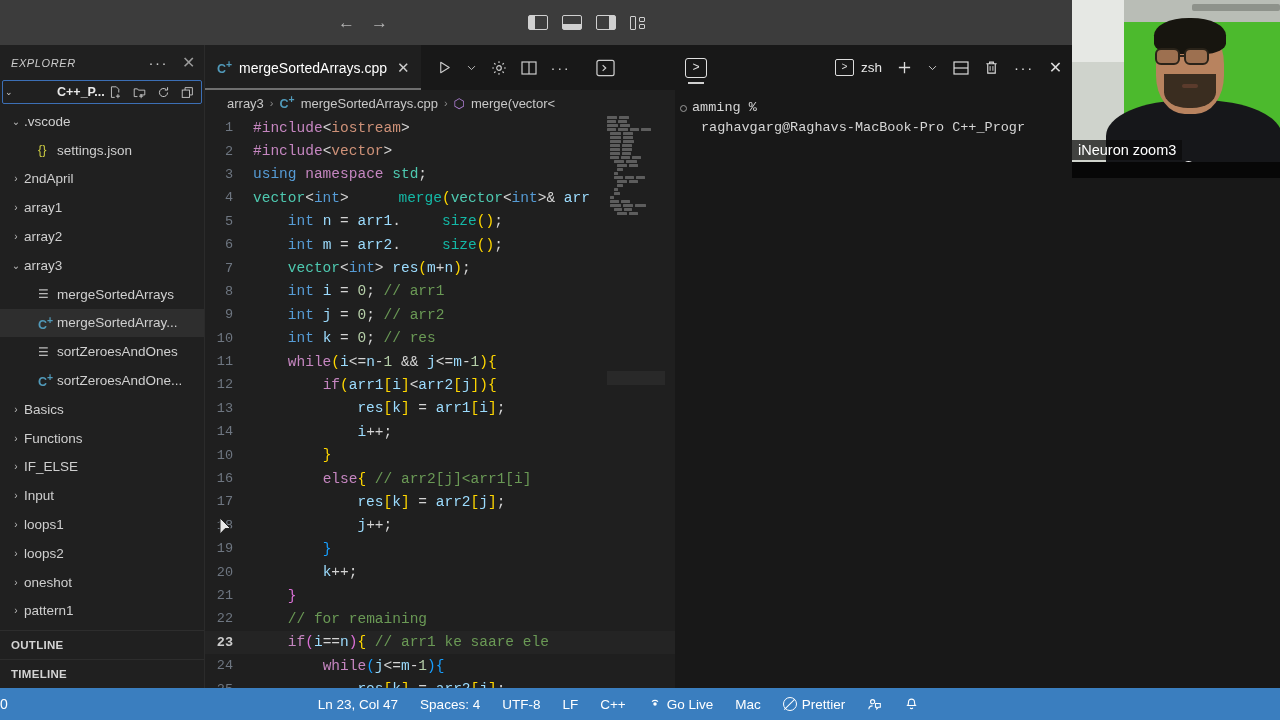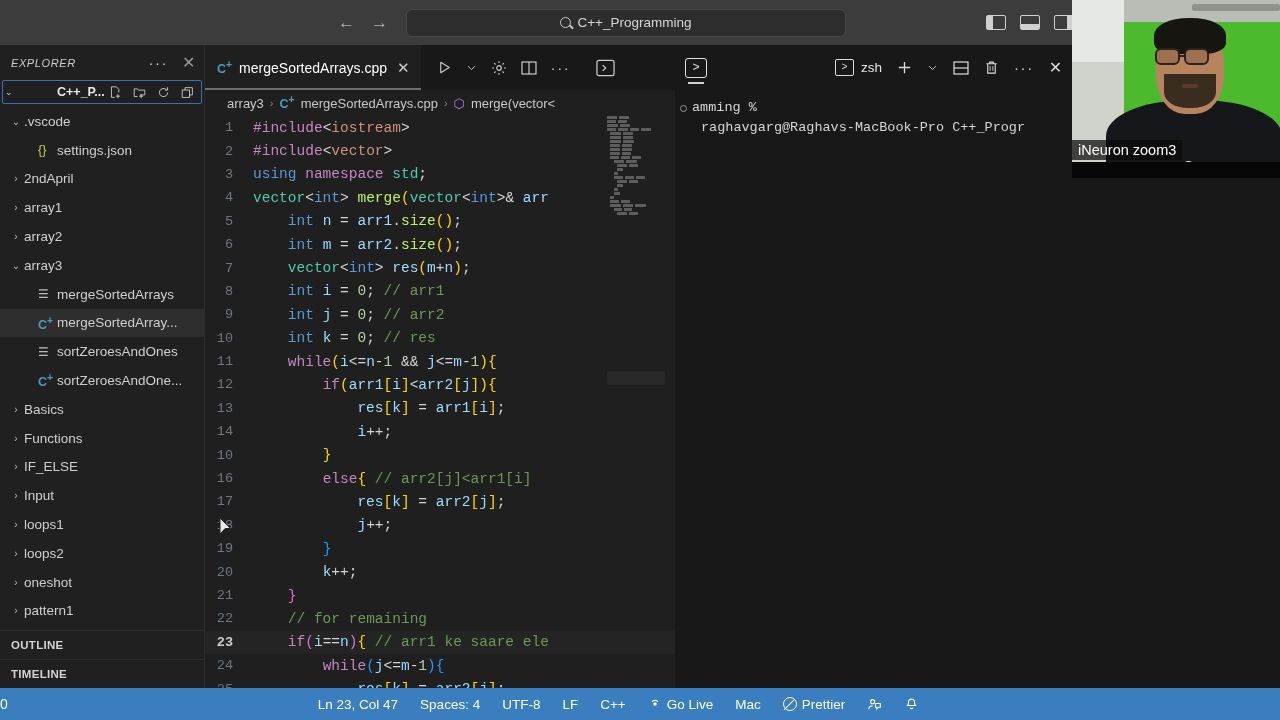"C++_Programming" div { html: <div> <span></span> <span>C++_Programming</span> </div> -> none }
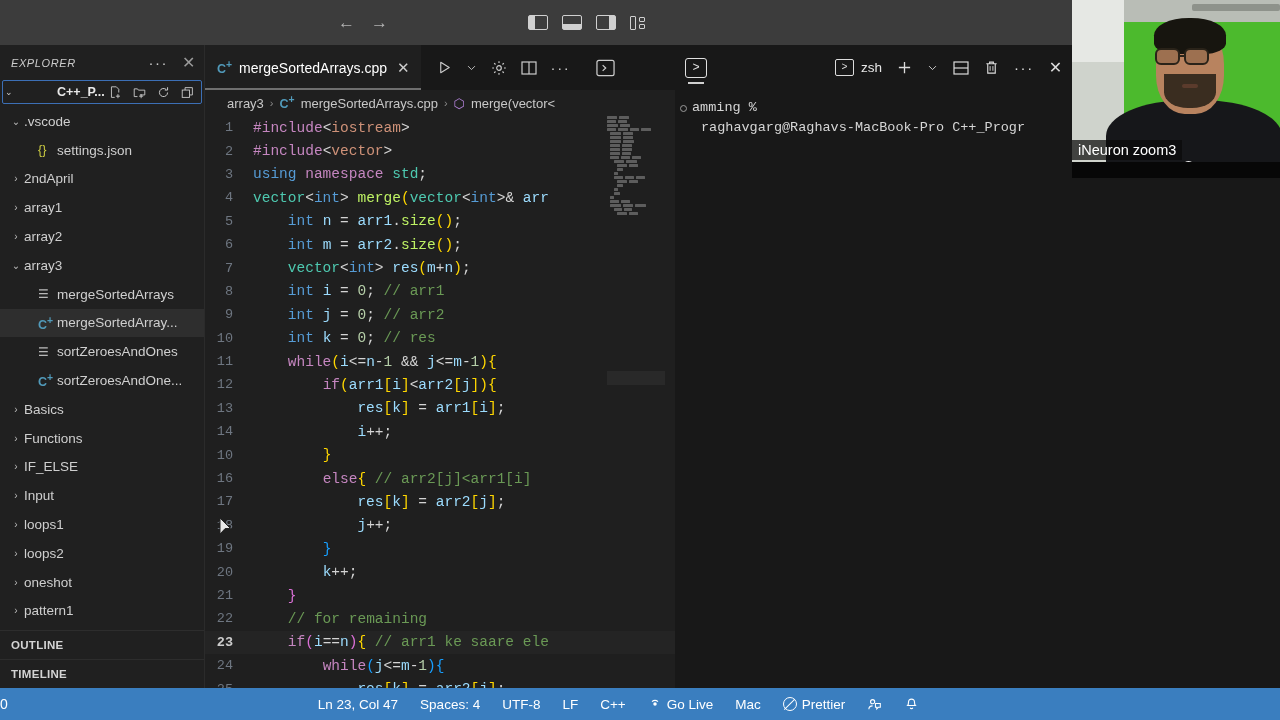"merge" .fn { color: #bef264 -> #14b8a6; margin-left: none -> 41px }
